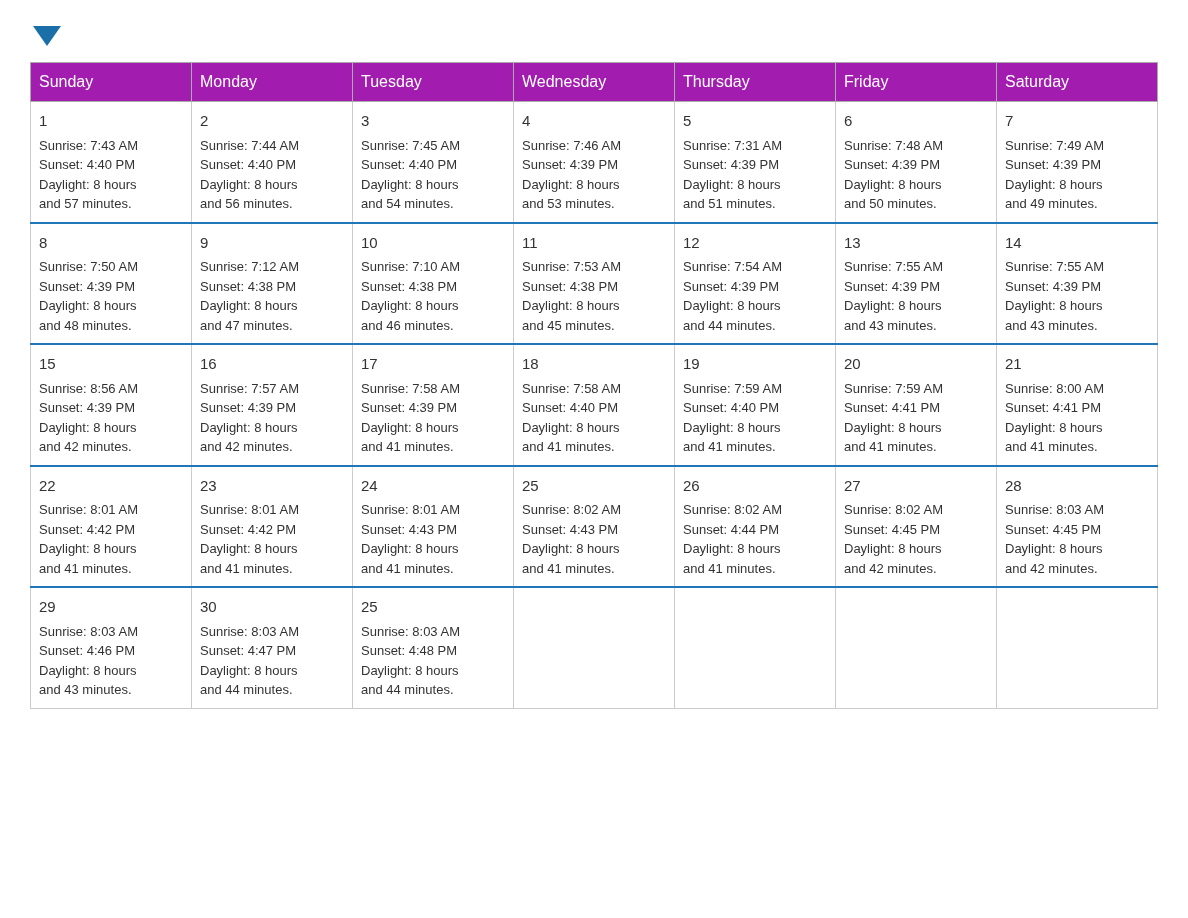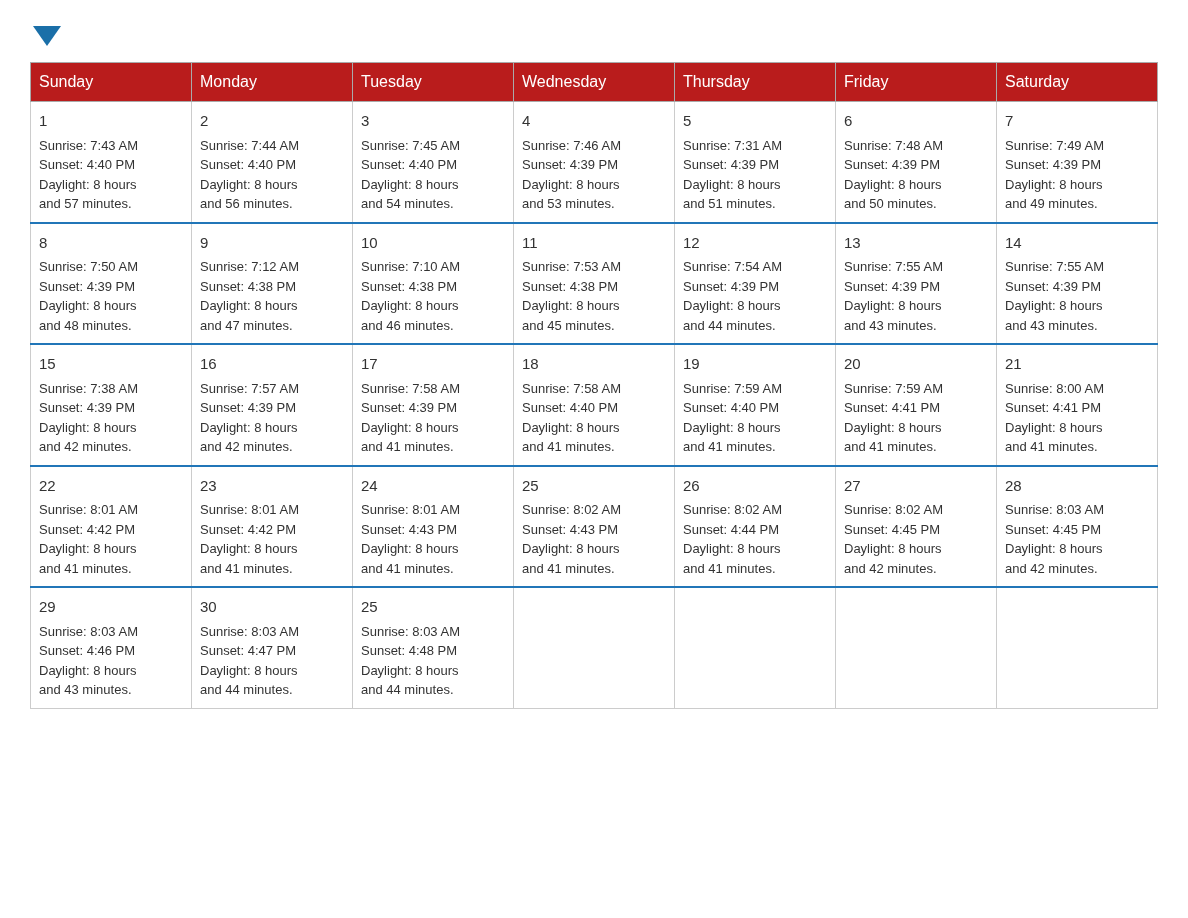"Sunday" .calendar th { background-color: #b91c1c -> #a21caf }
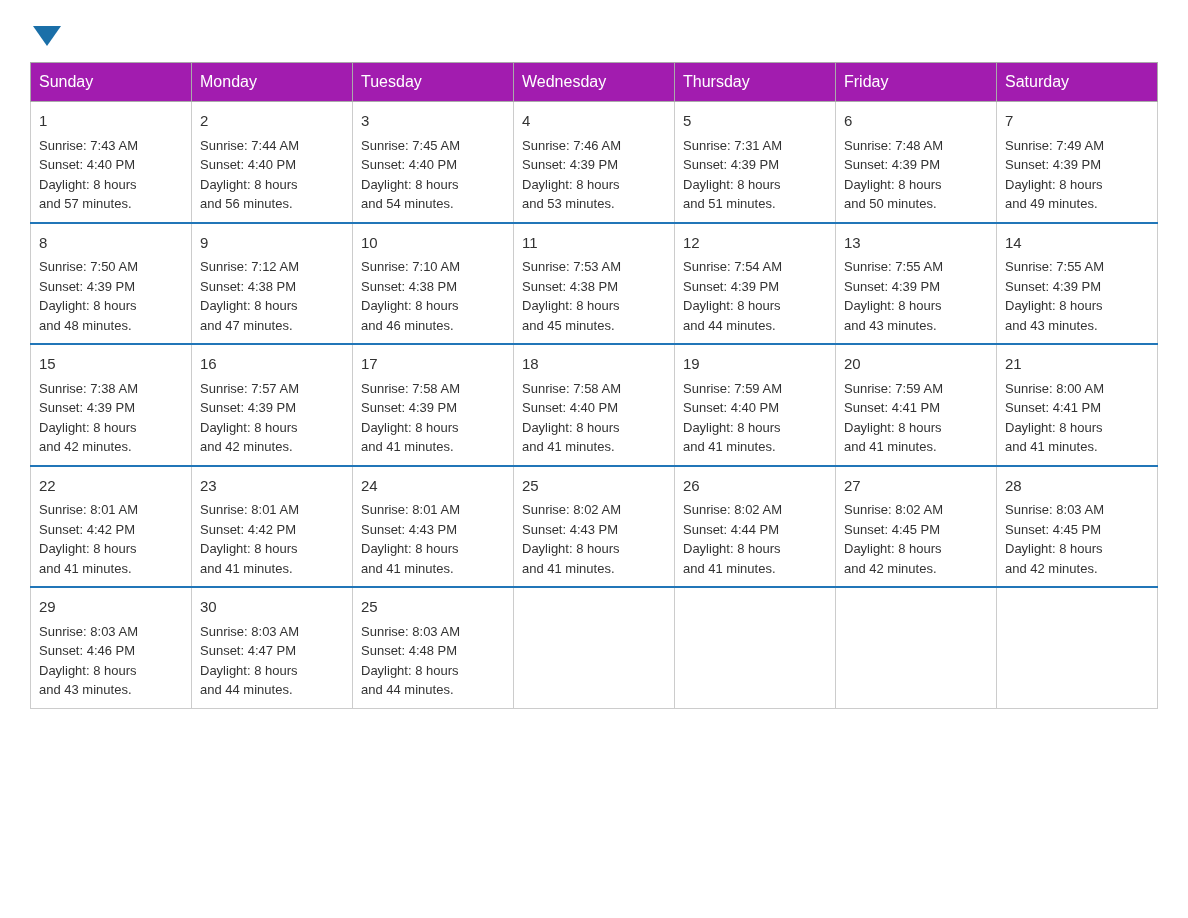"Sunrise: 7:38 AM" span { text: 7:38 -> 8:56 }
